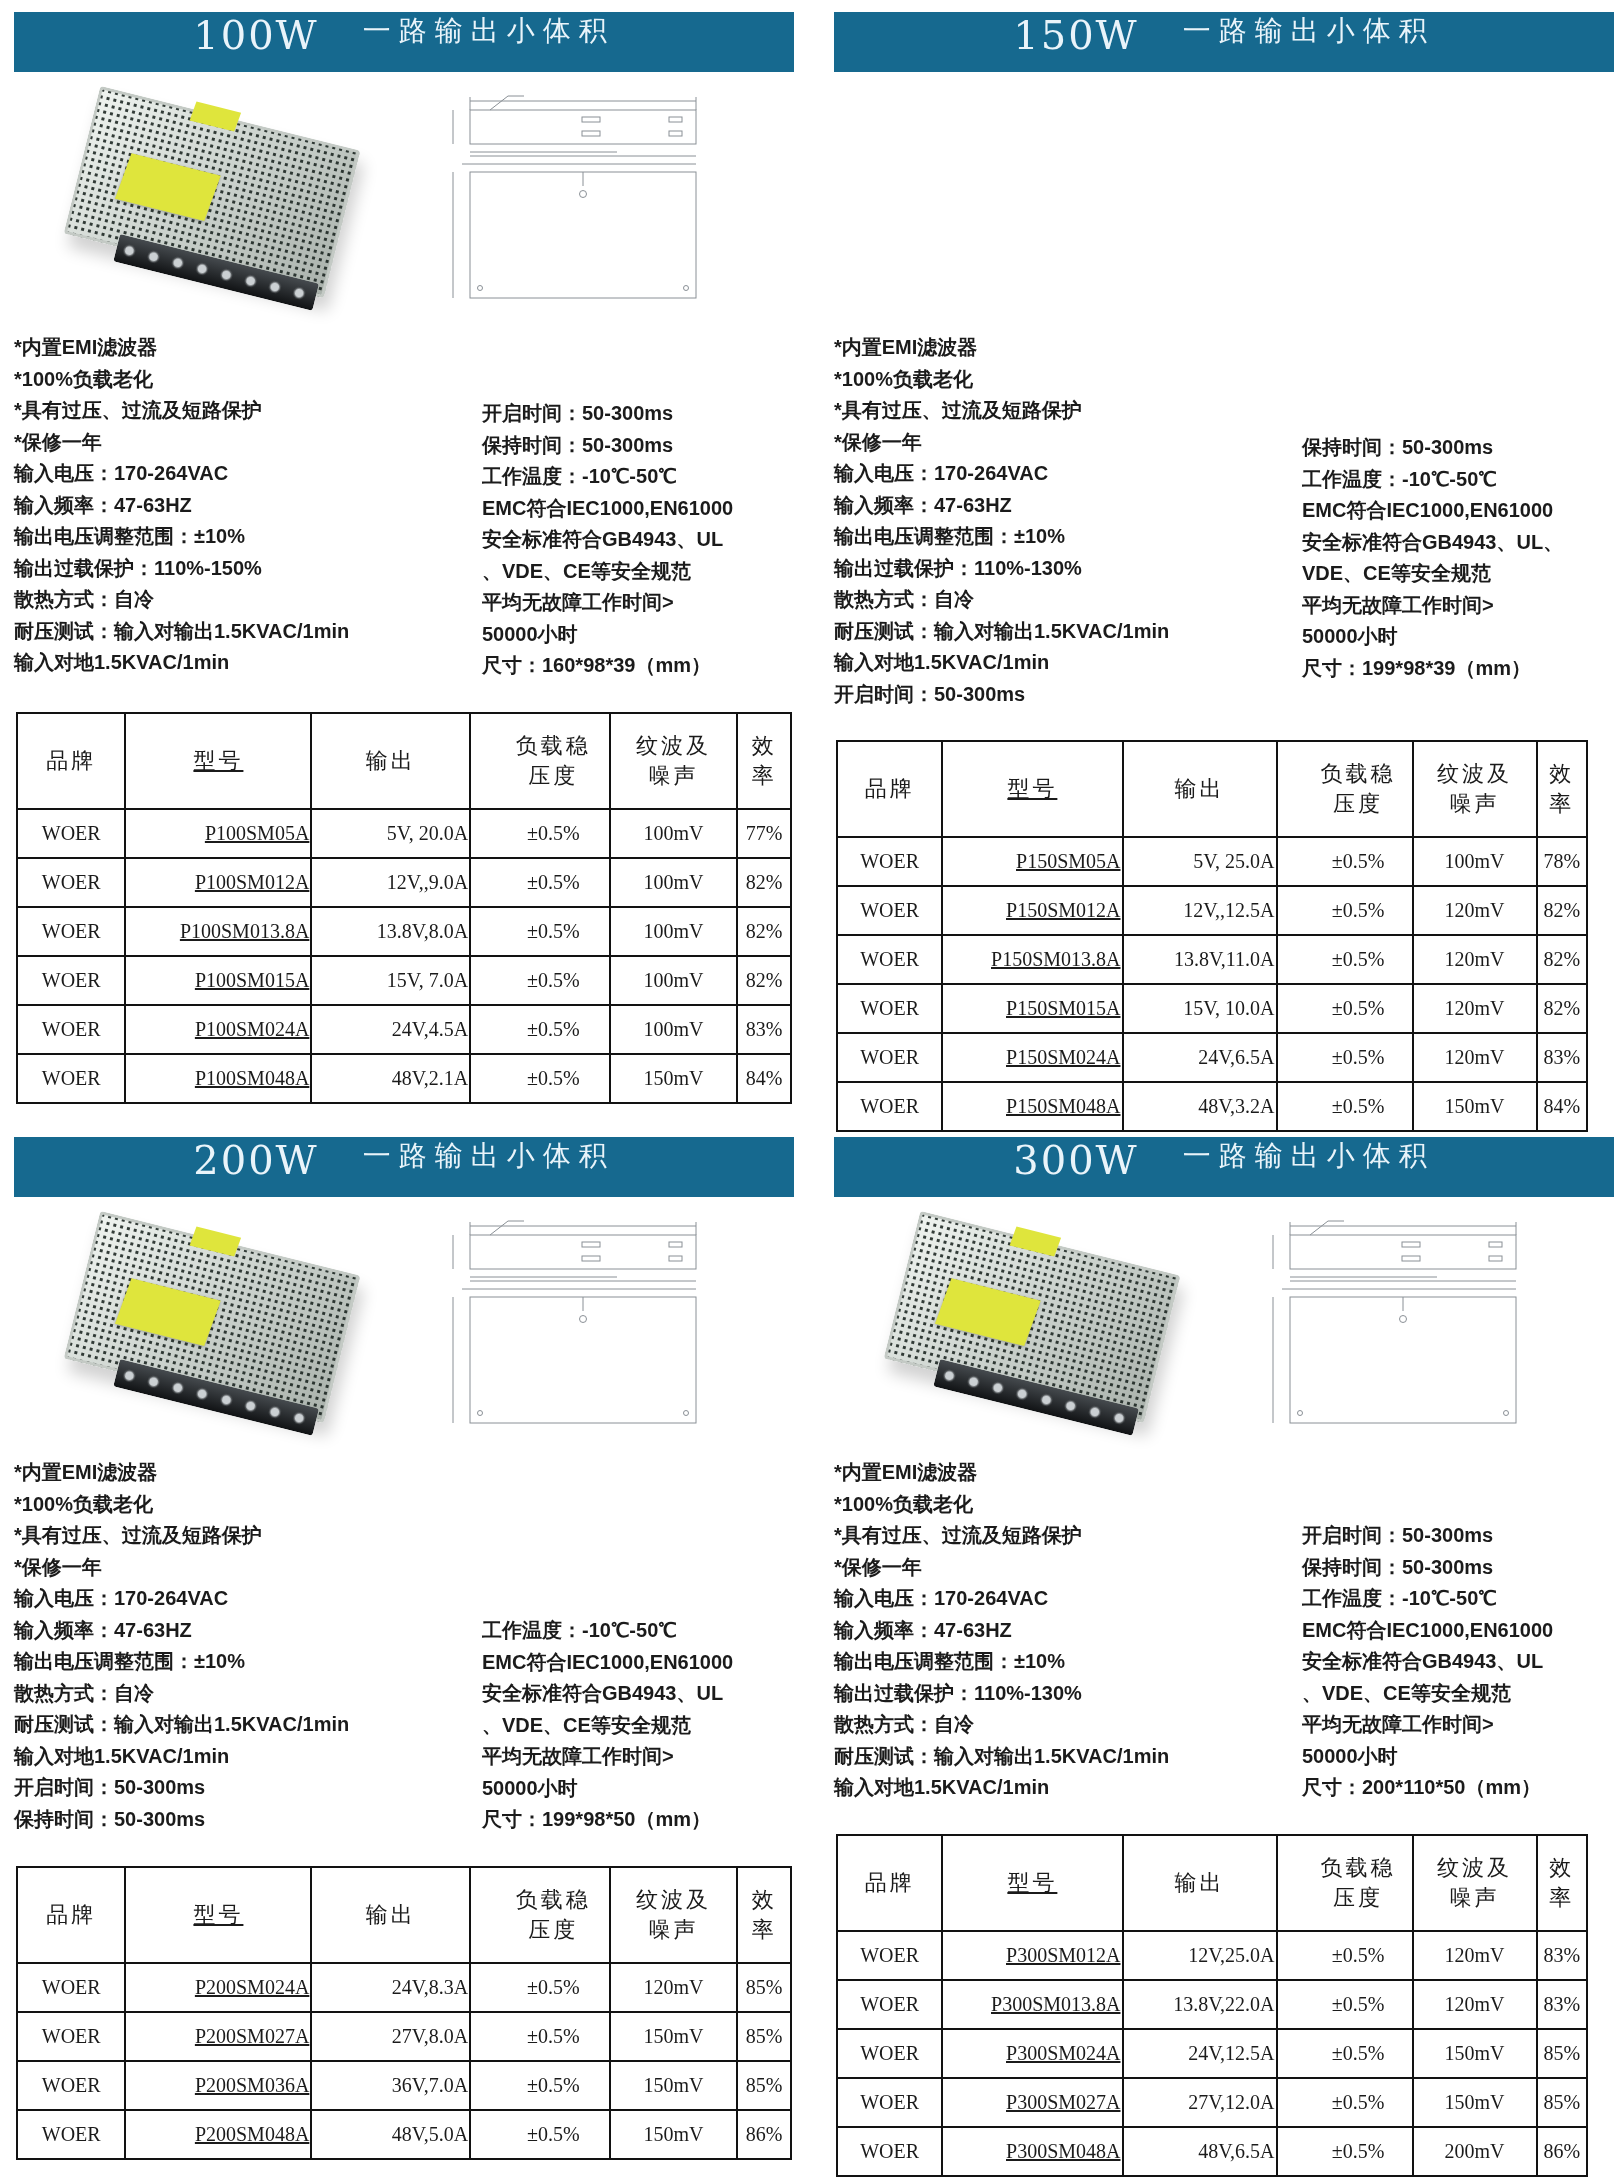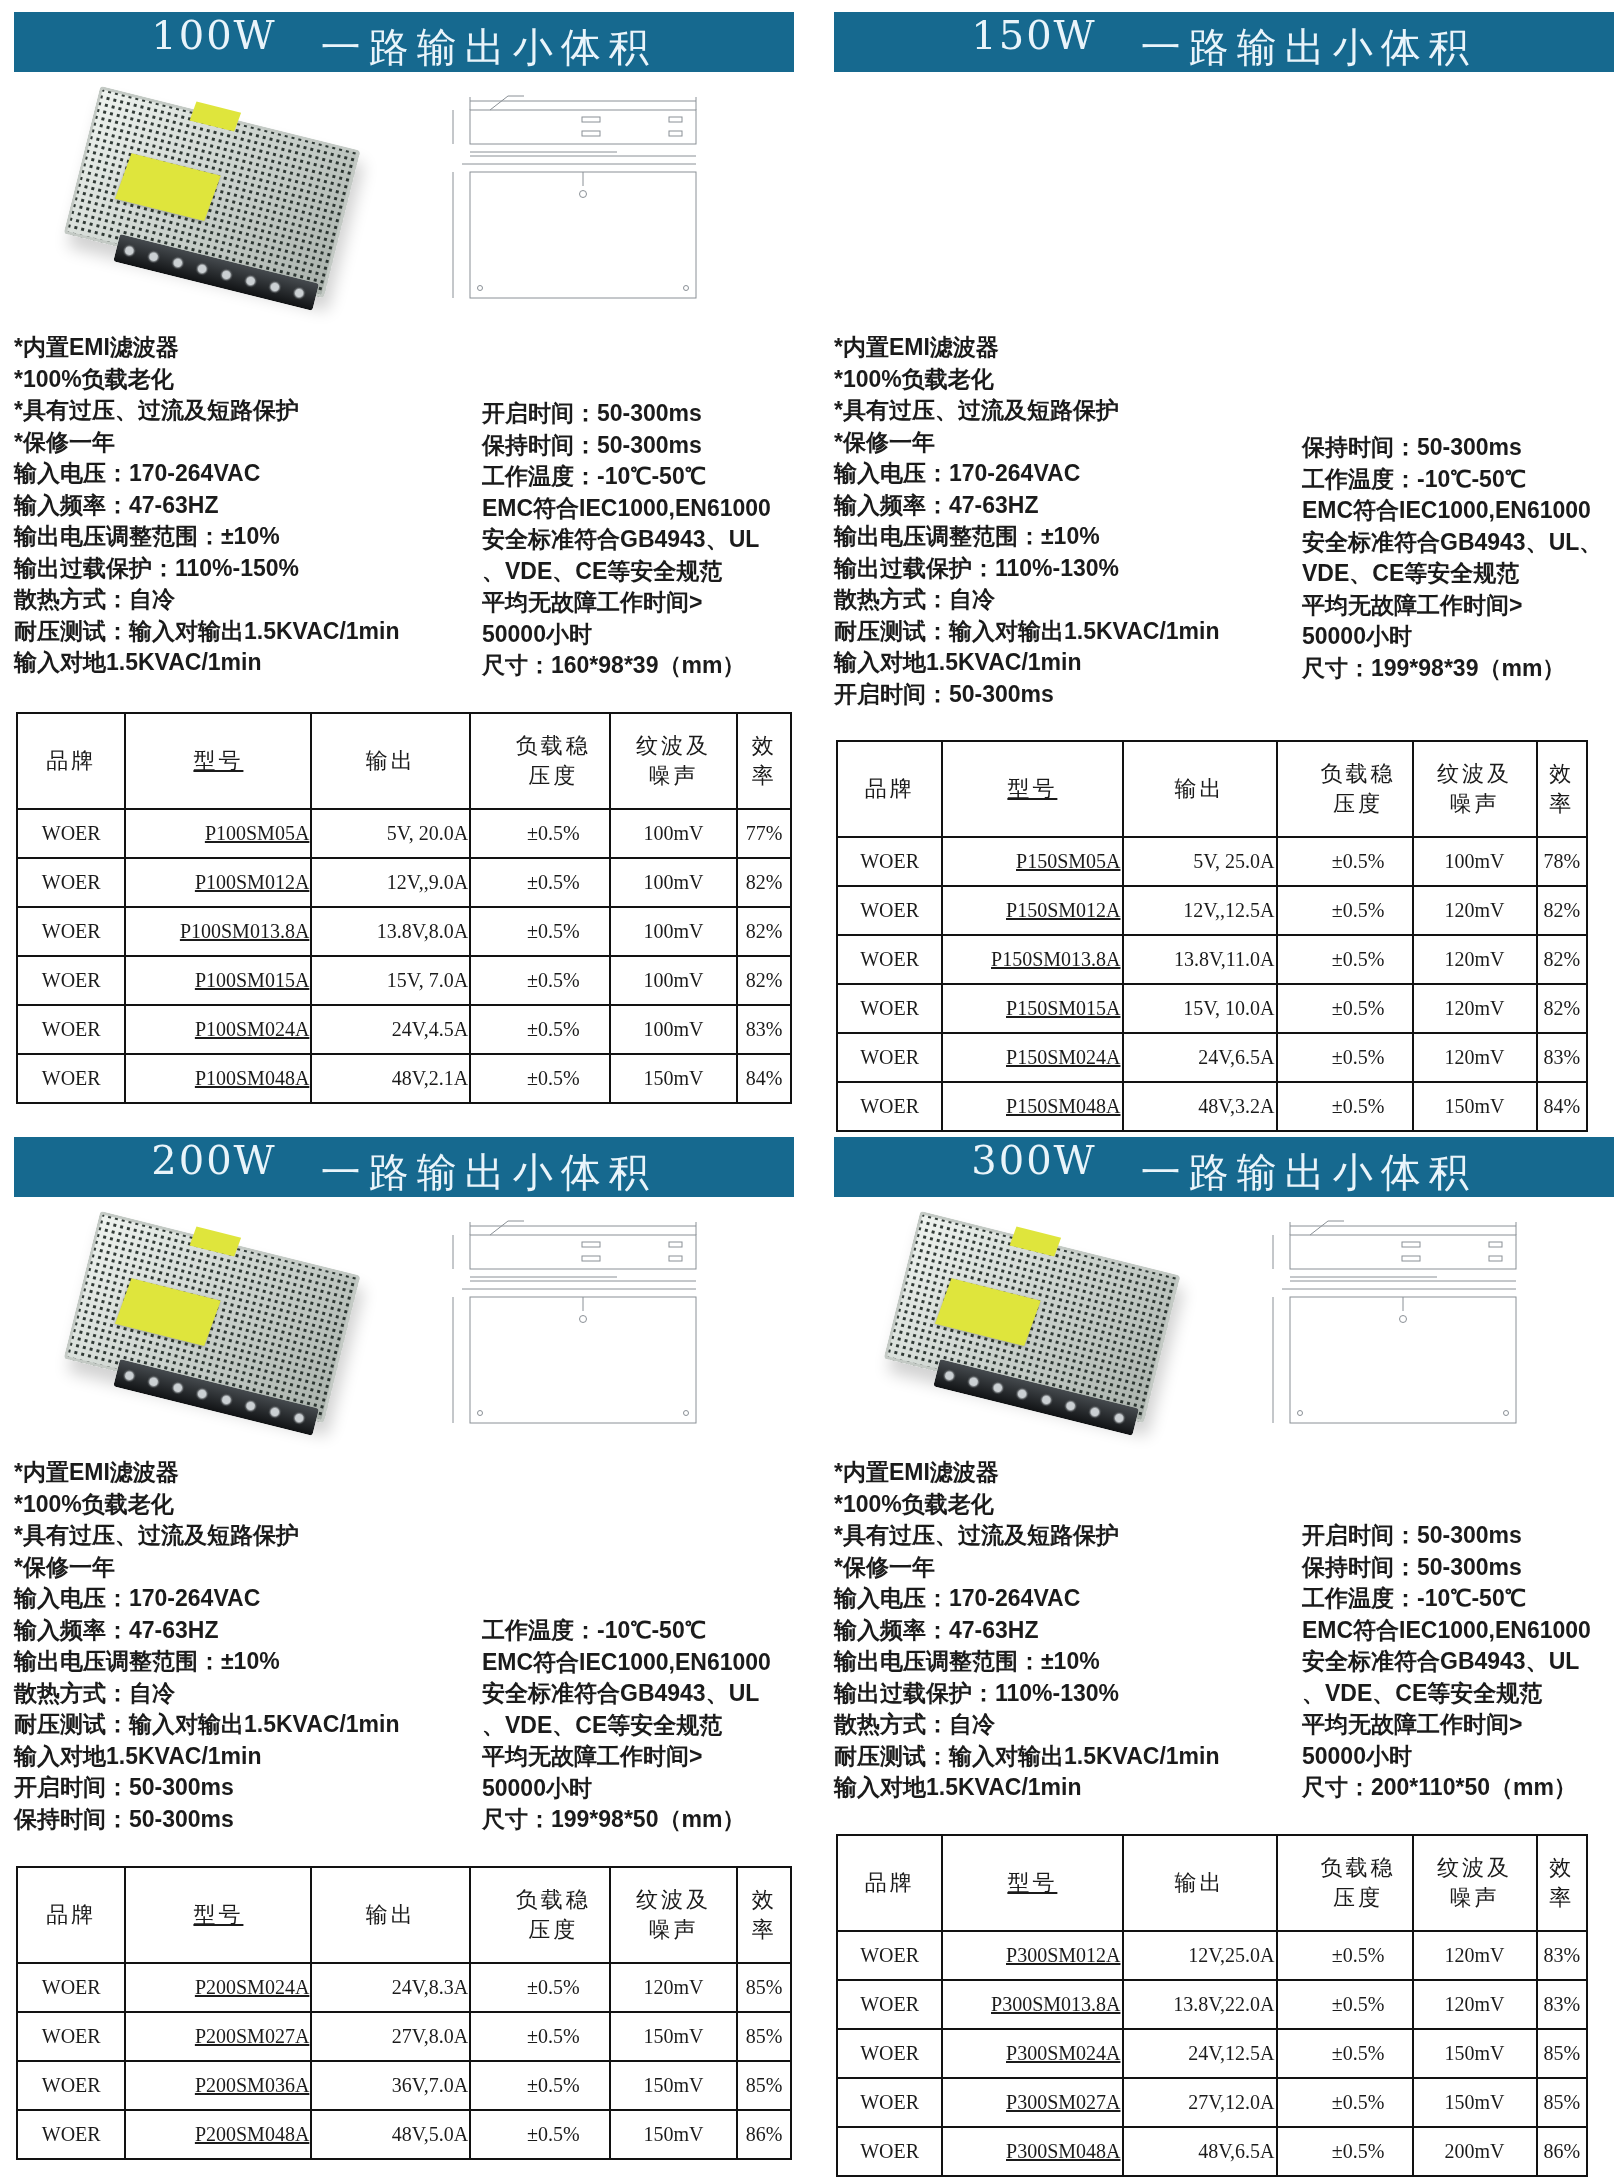"一路输出小体积" .htitle { font-size: 40px -> 28px; margin-top: 8px -> none }
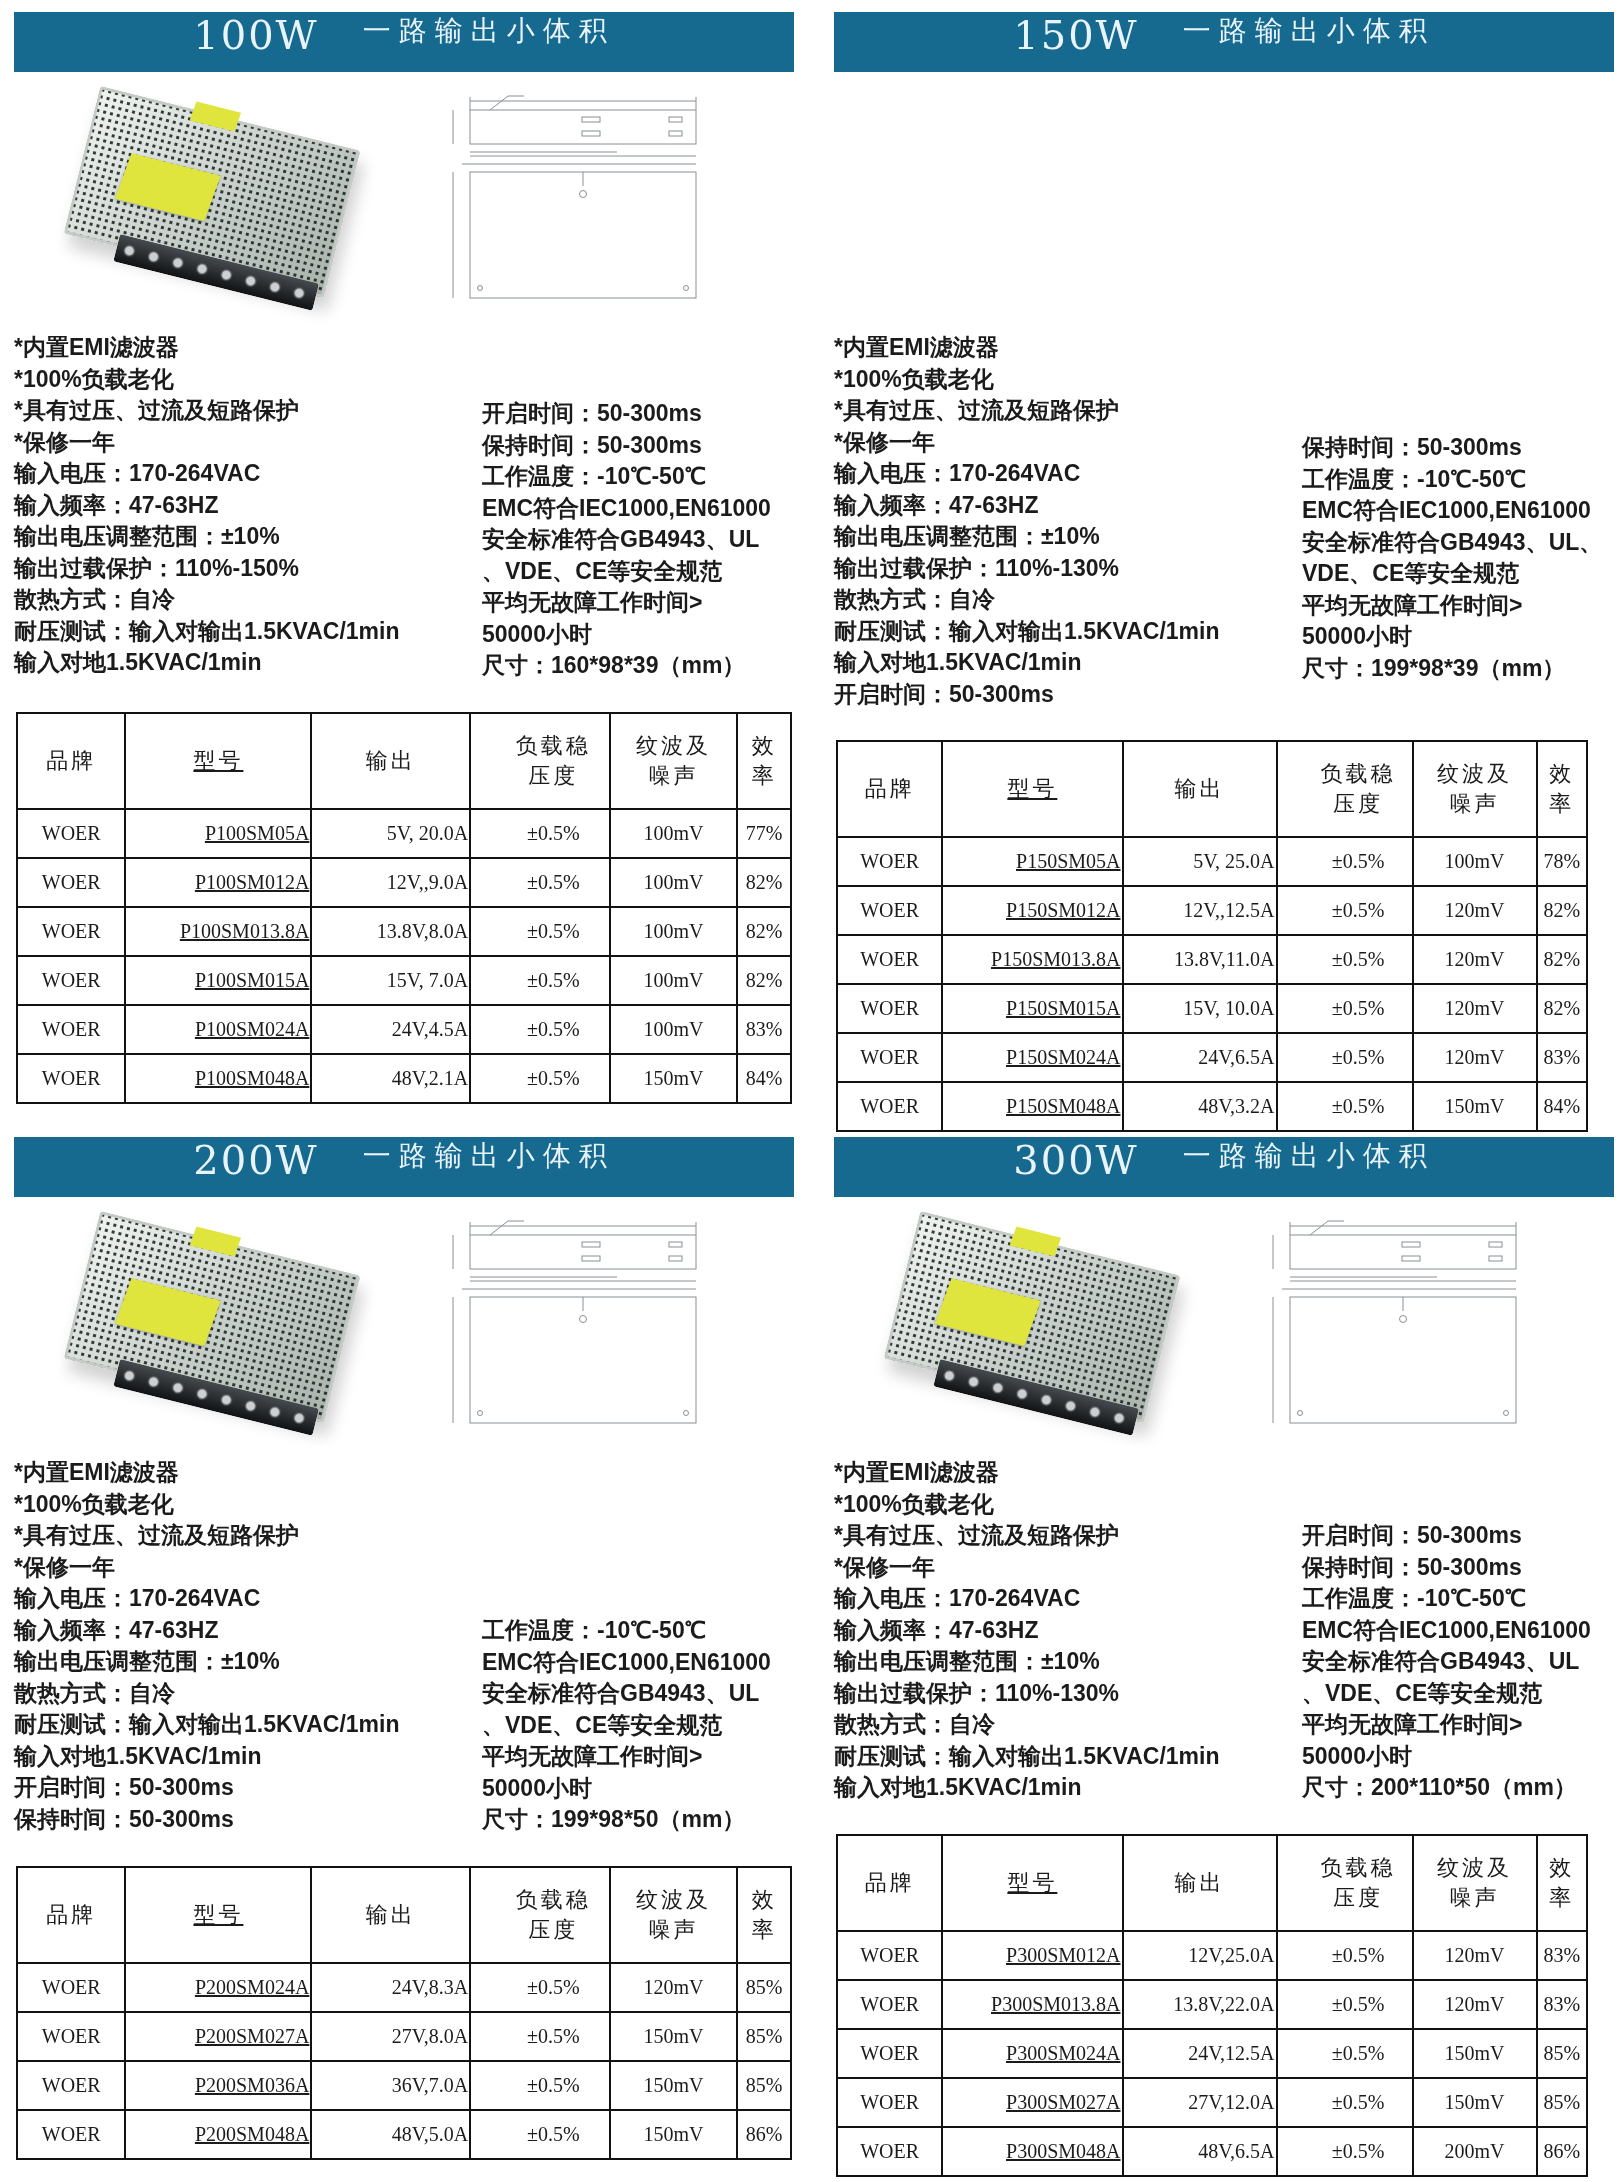"*内置EMI滤波器" .fcol { font-size: 23px -> 20px }
